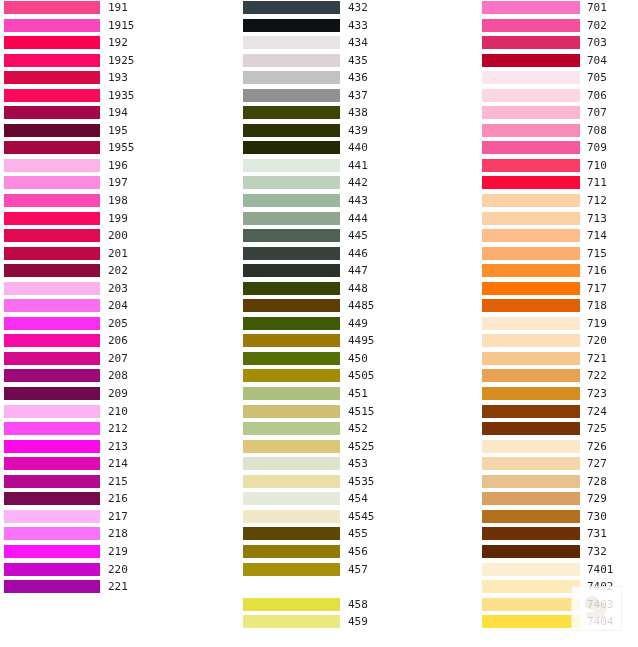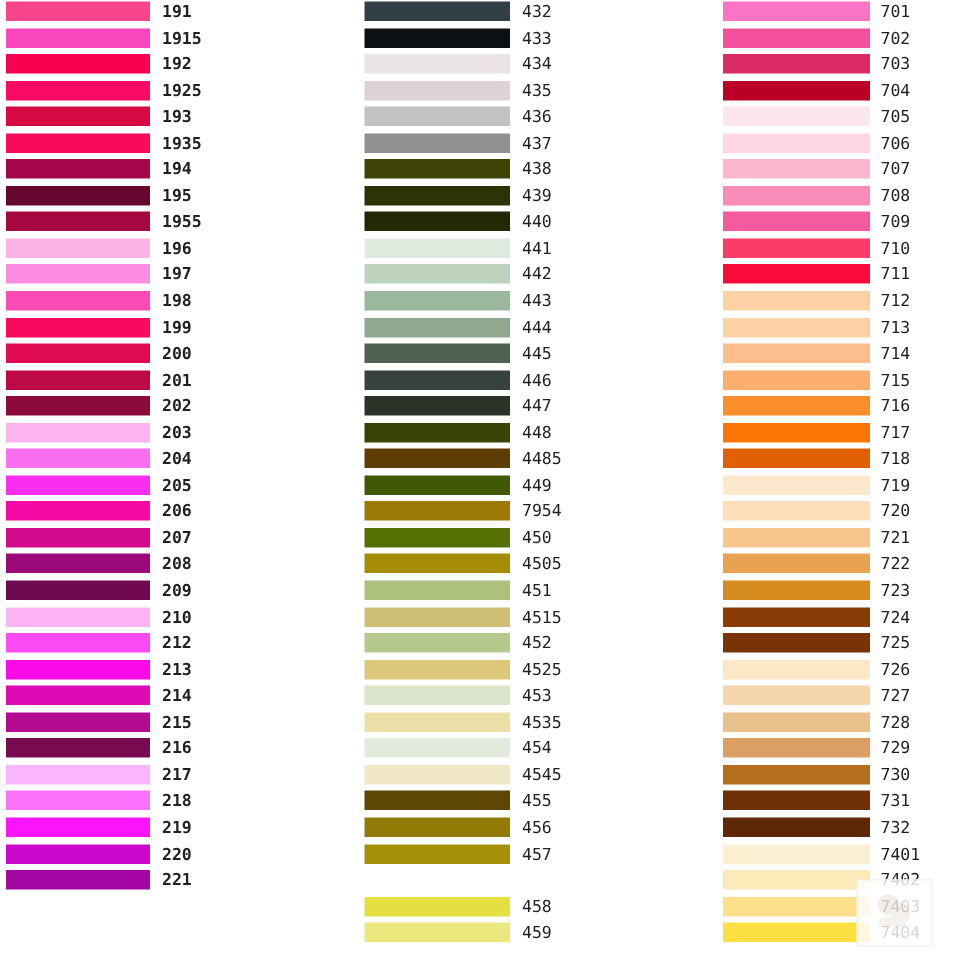"191" #column-pink .swatch-label { font-weight: bold -> none }
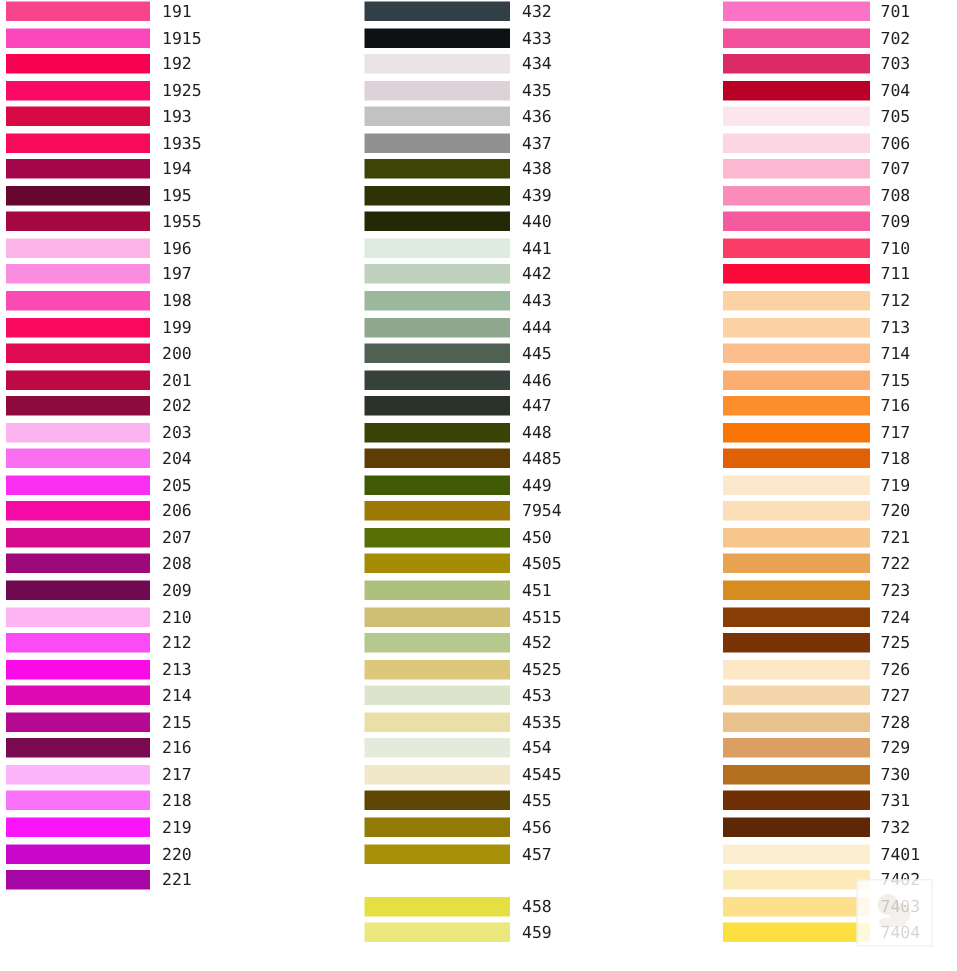"7954" div.swatch-label { text: 7954 -> 4495 }
